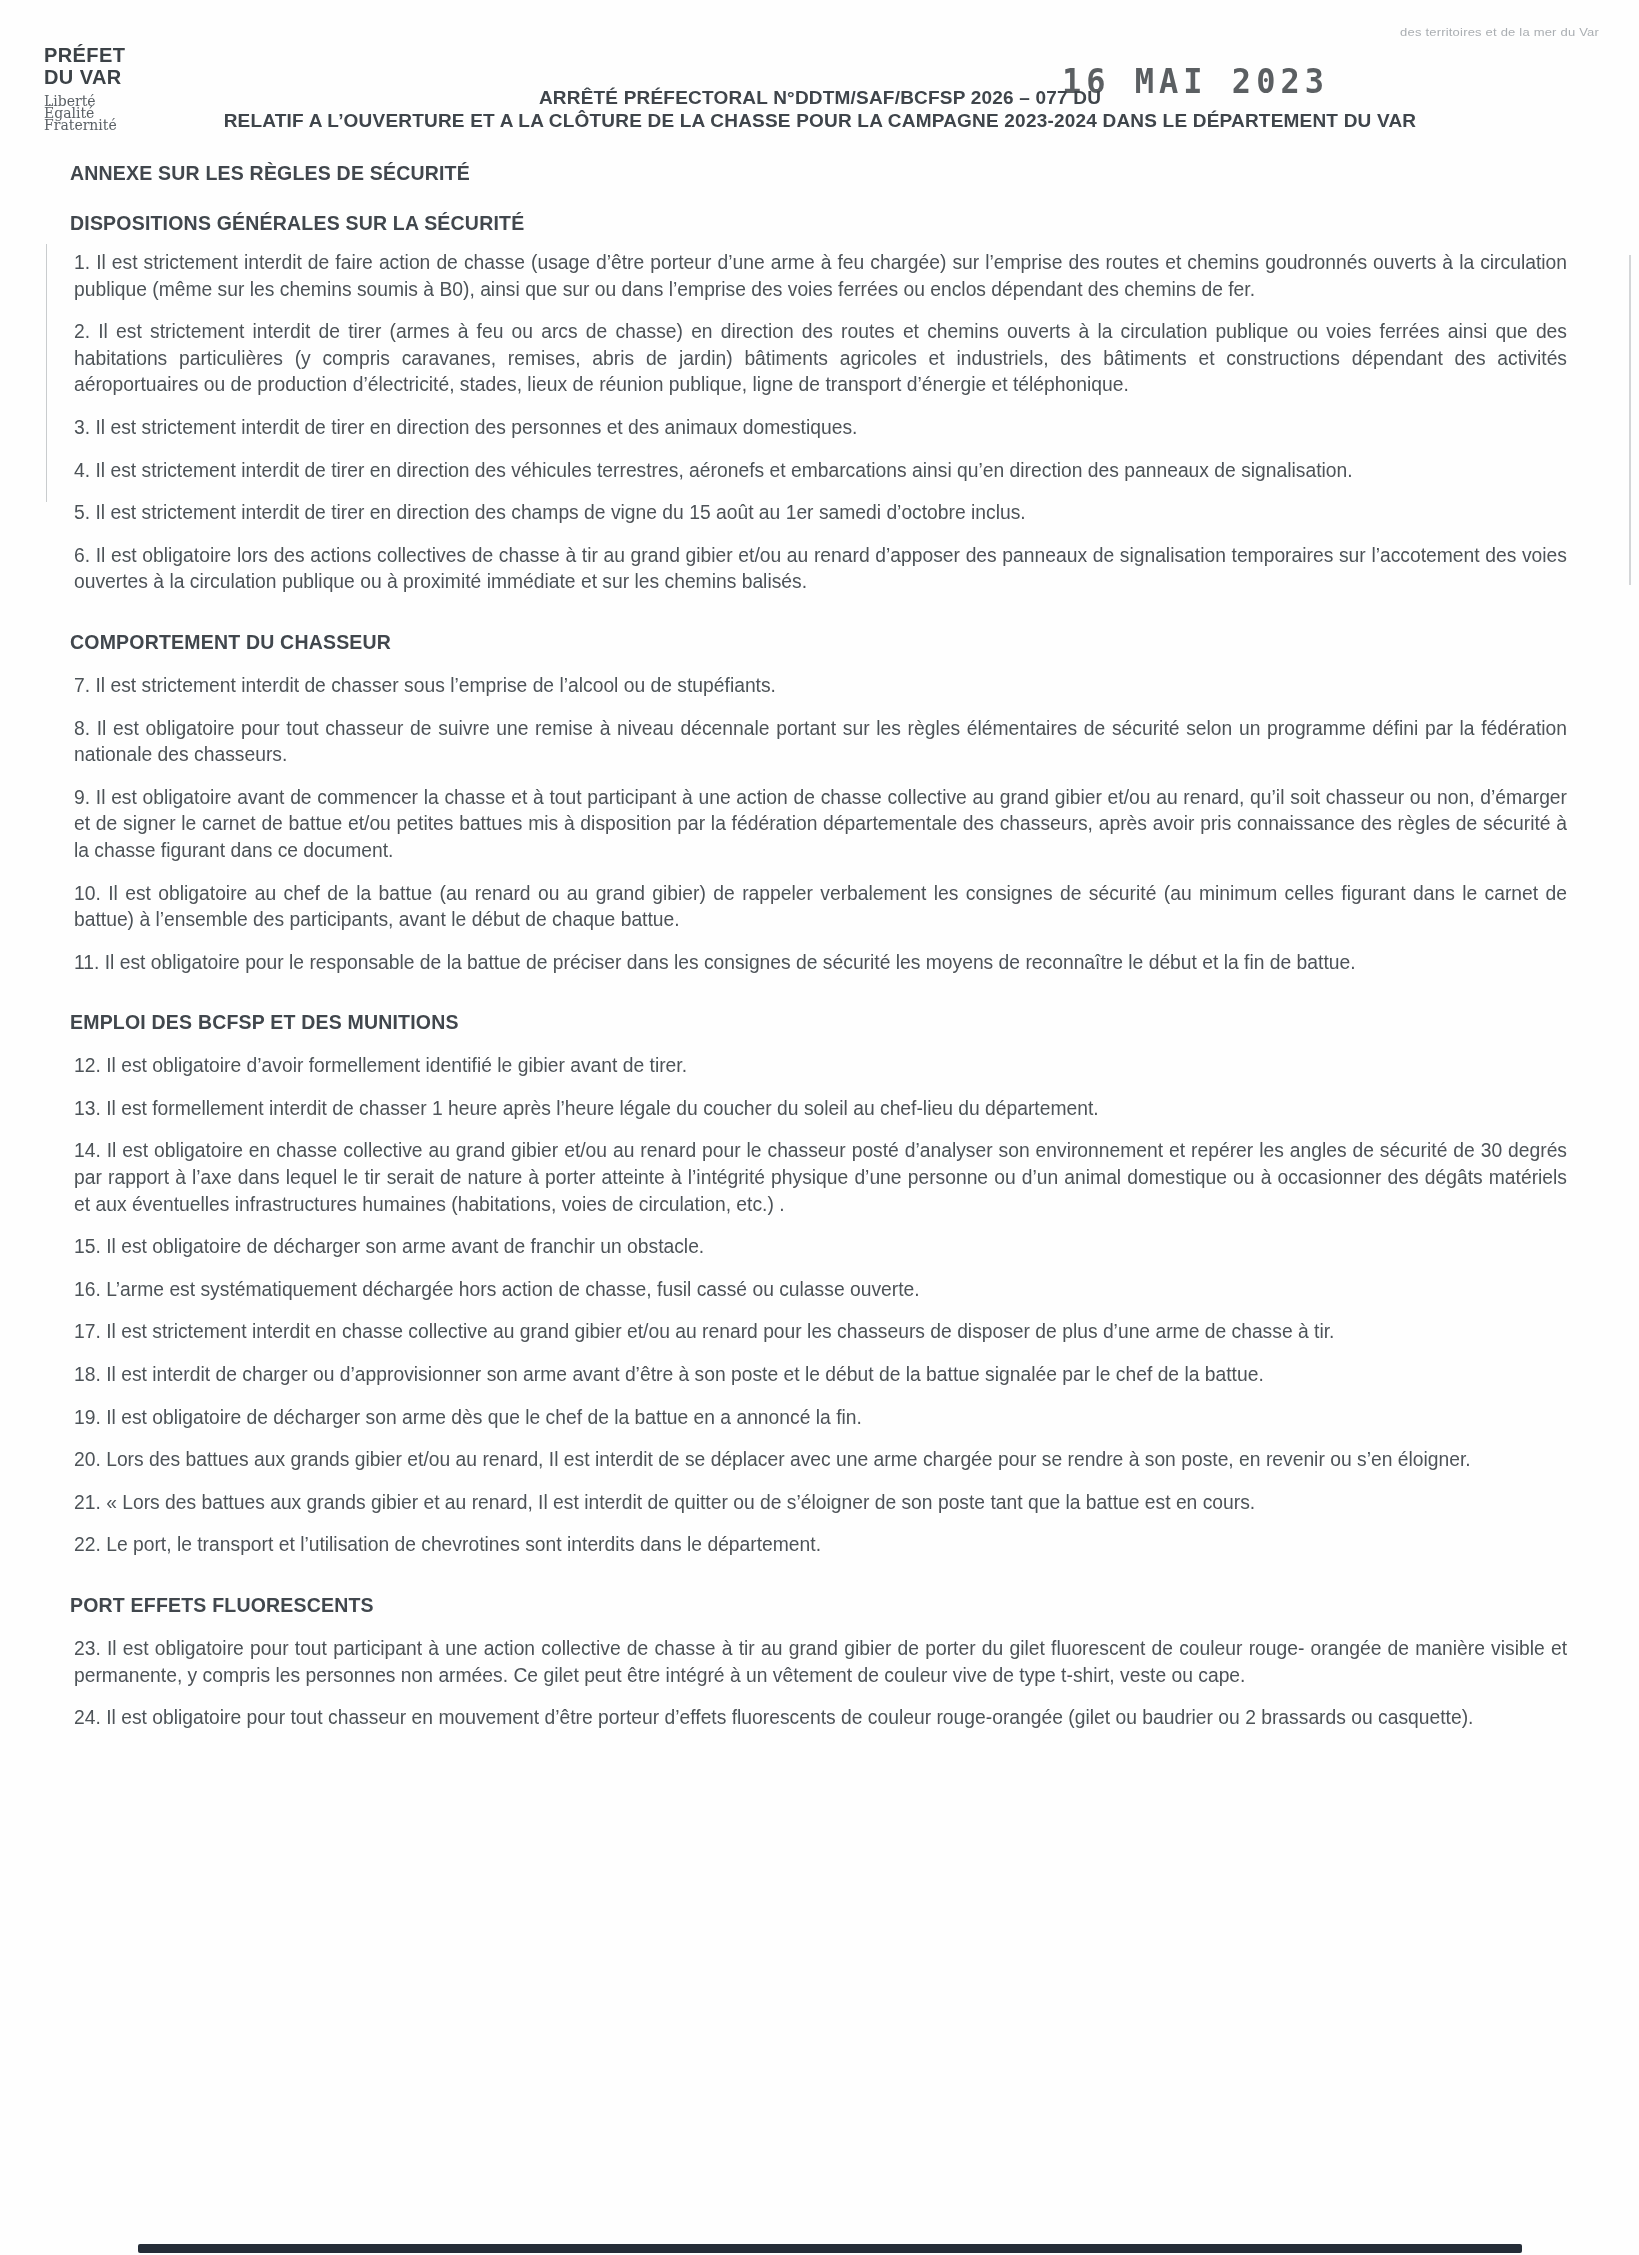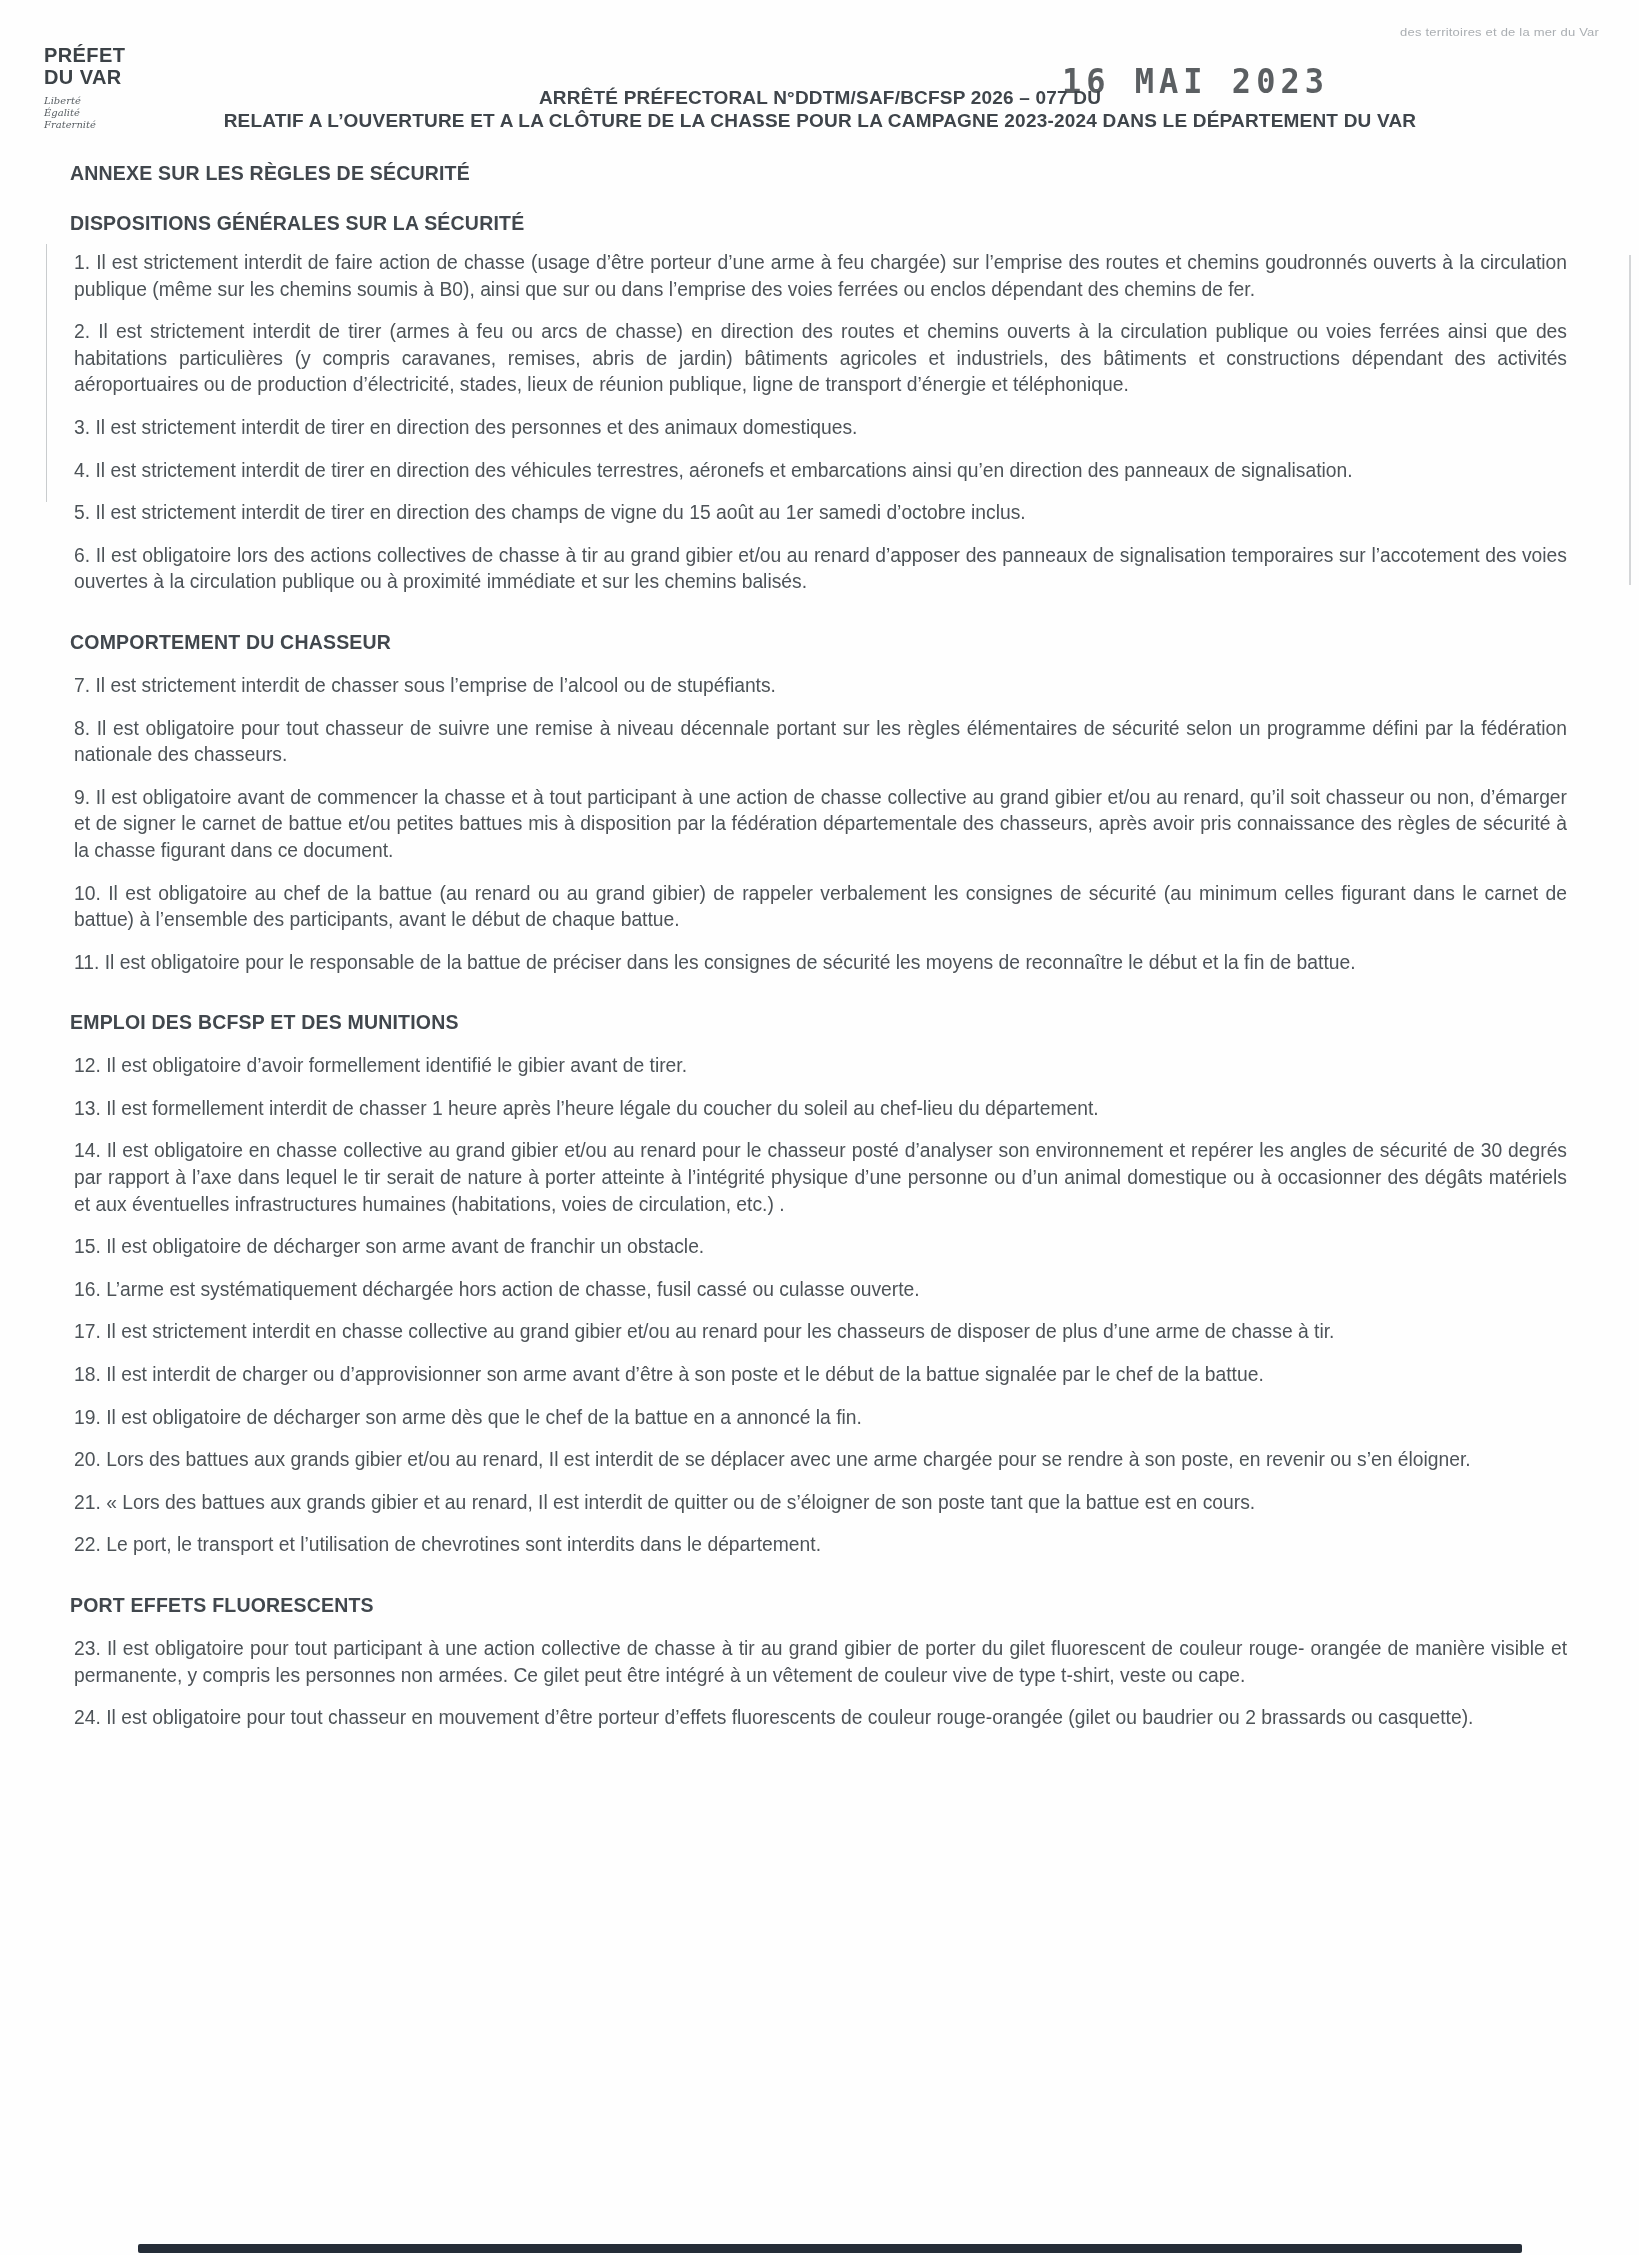"Liberté" .logo .motto { font-size: 10px -> 14px; font-style: italic -> none }
